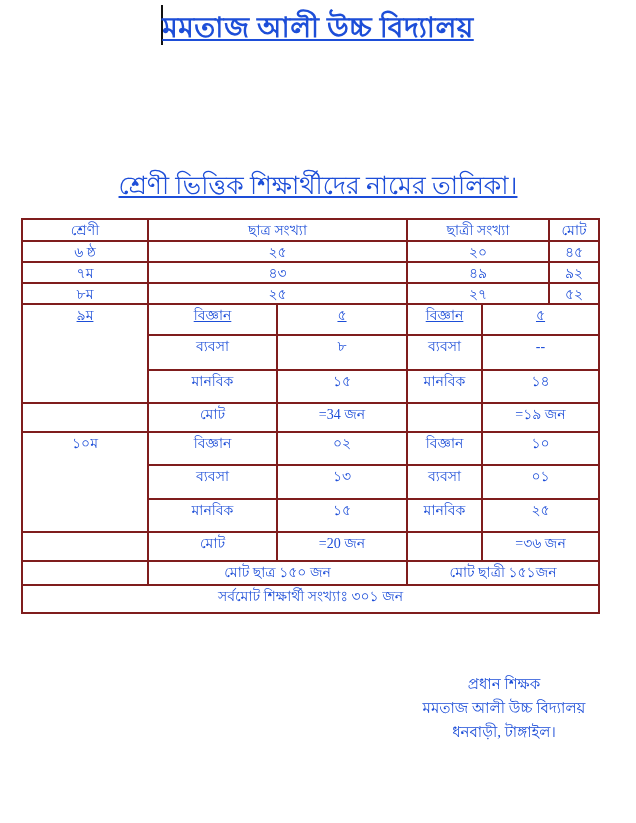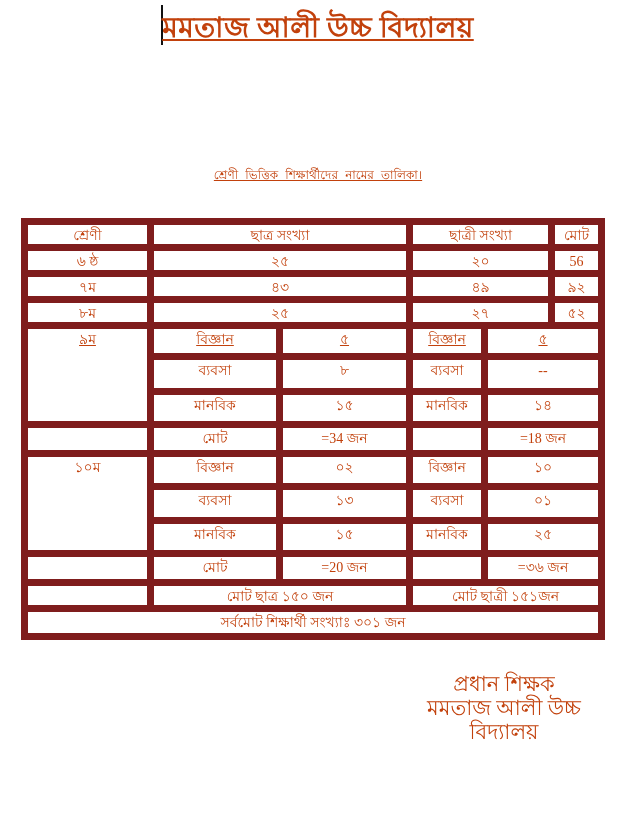"মমতাজ আলী উচ্চ বিদ্যালয়" .page { color: #c2410c -> #1d4ed8 }
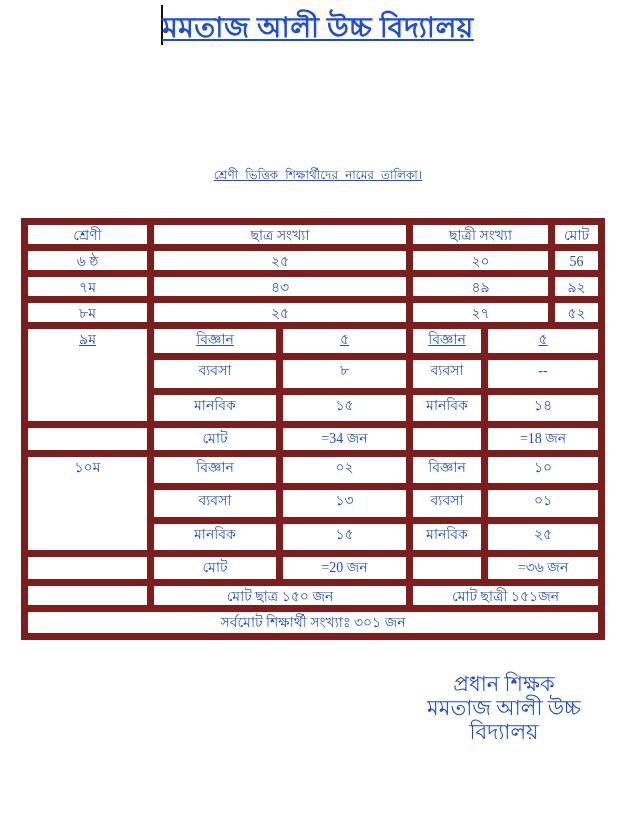"শ্রেণী ভিত্তিক শিক্ষার্থীদের নামের" .subtitle { font-family: Liberation Mono, monospace -> none; font-size: 12px -> 25px }
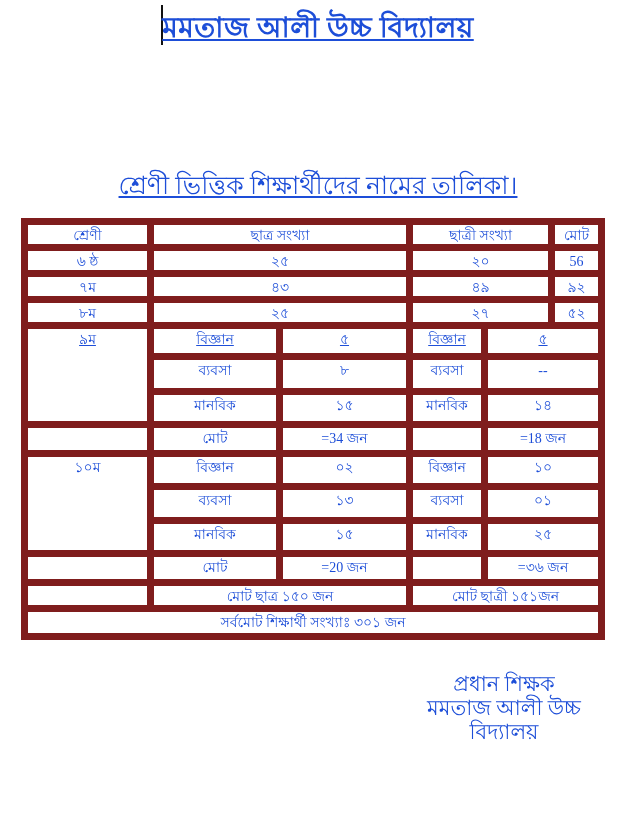"শ্রেণী" table.students td { border: 7px solid #7f1d1d -> 2px solid #7f1d1d }
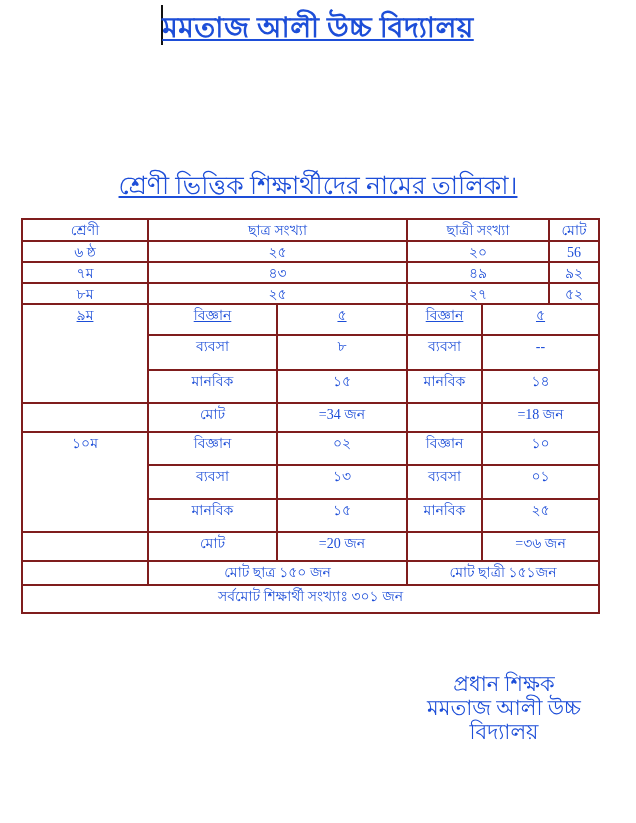"56" td { text: 56 -> ৪৫ }
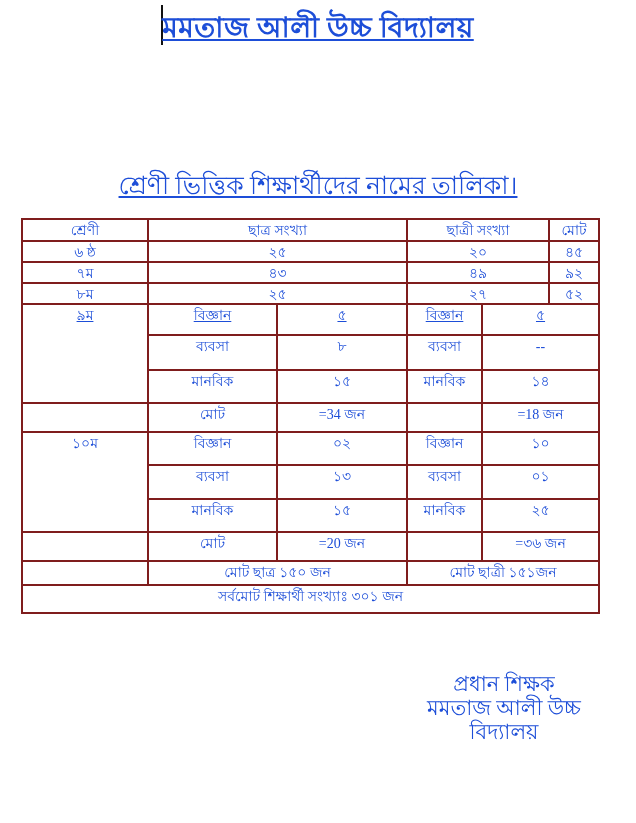"=18 জন" td { text: 18 -> ১৯ }
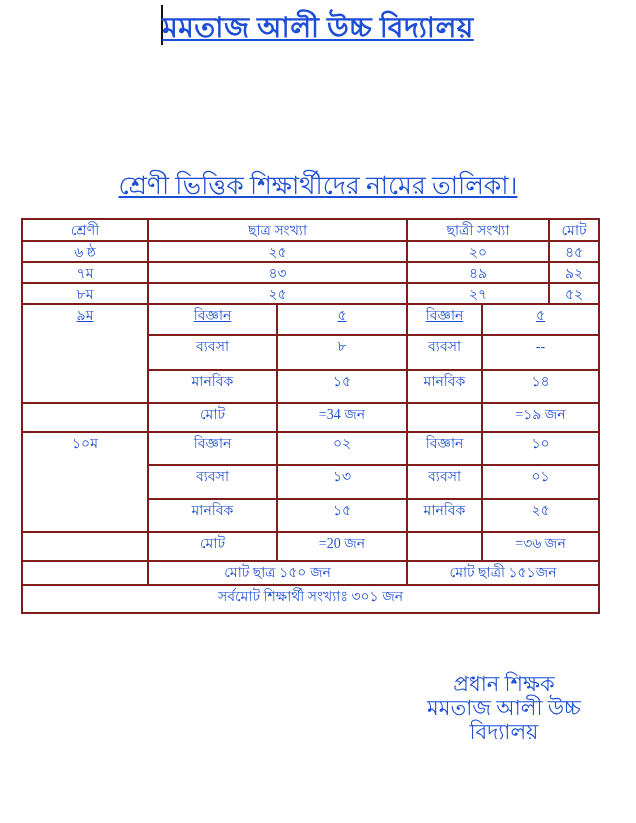"প্রধান শিক্ষক" .footer { font-size: 21px -> 15px }
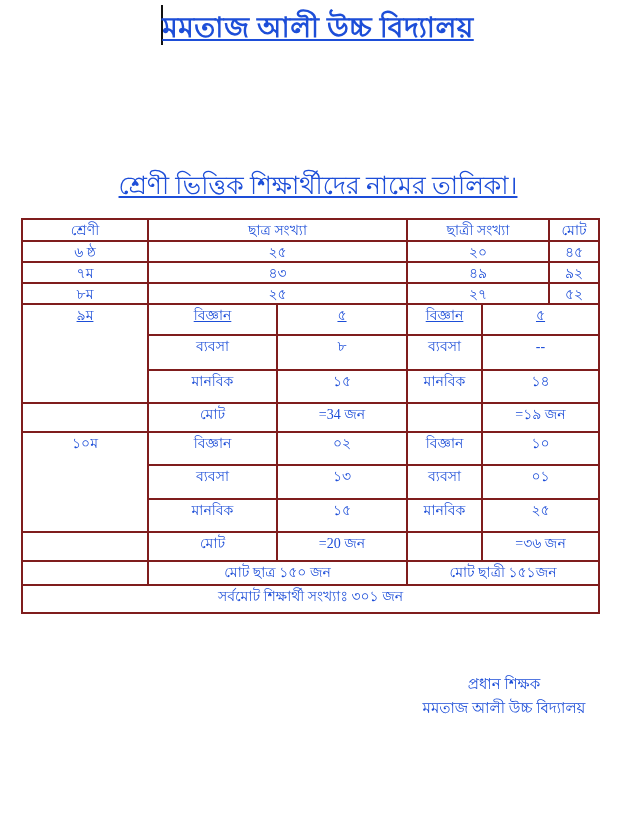"ধনবাড়ী, টাঙ্গাইল।" div { html: none -> <div>ধনবাড়ী, টাঙ্গাইল।</div> }
